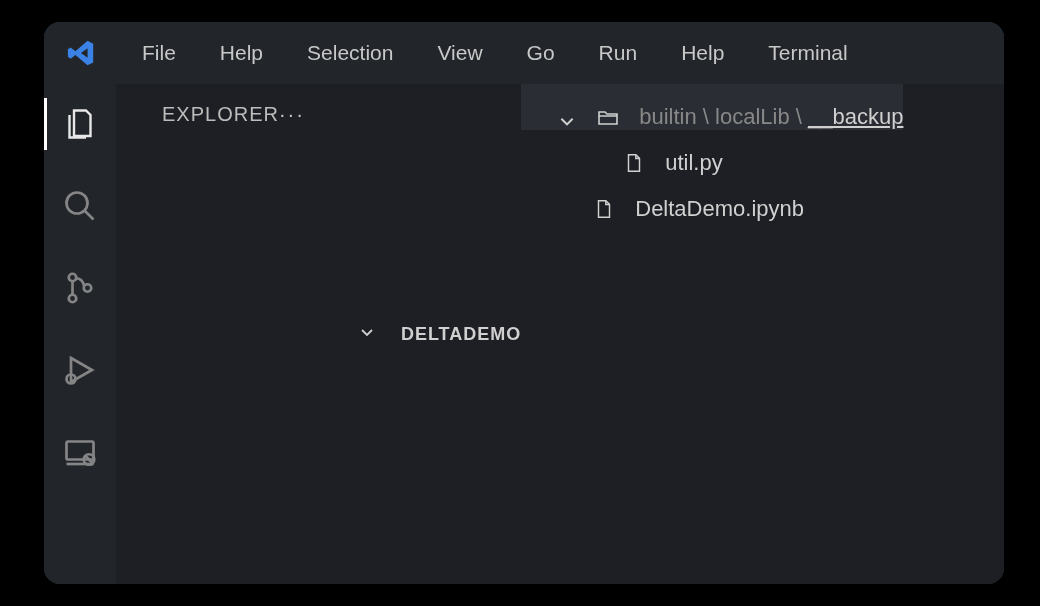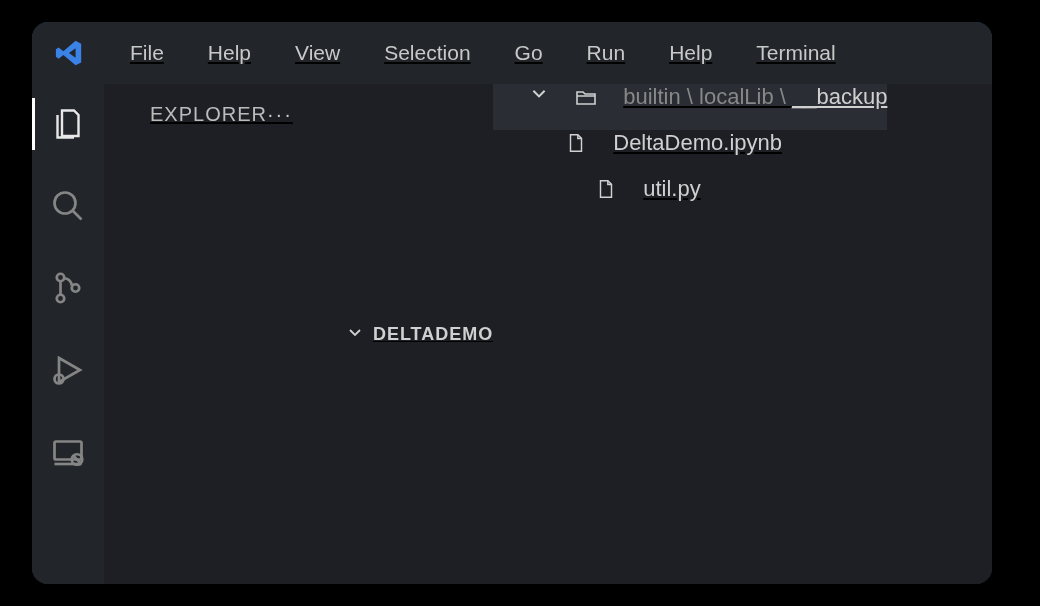"File" .window { left: 32px -> 44px; text-decoration: underline -> none }
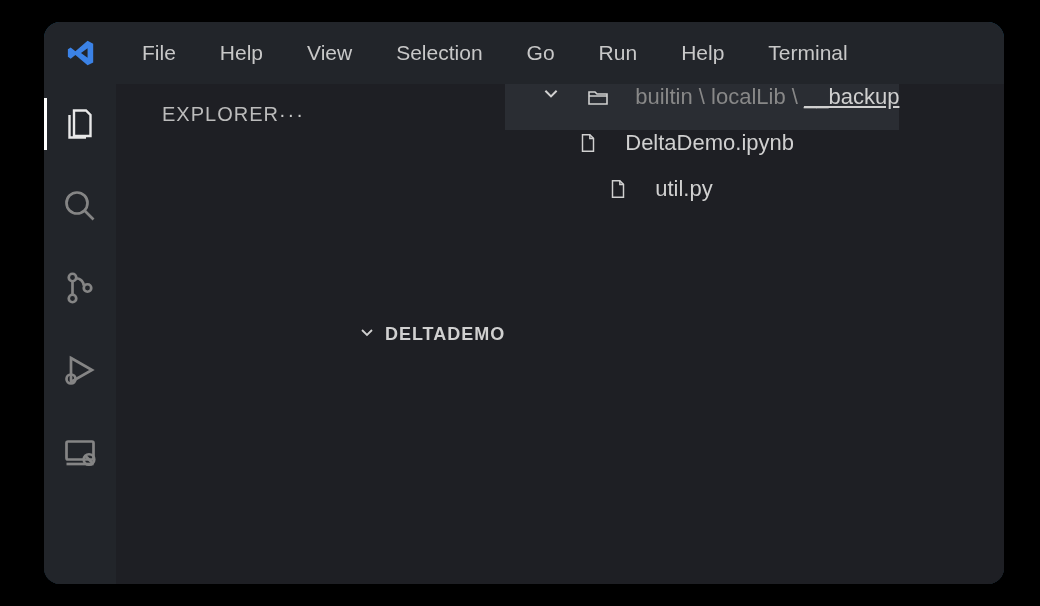"View" span.menu-item { order: before "Selection" -> after "Selection" }
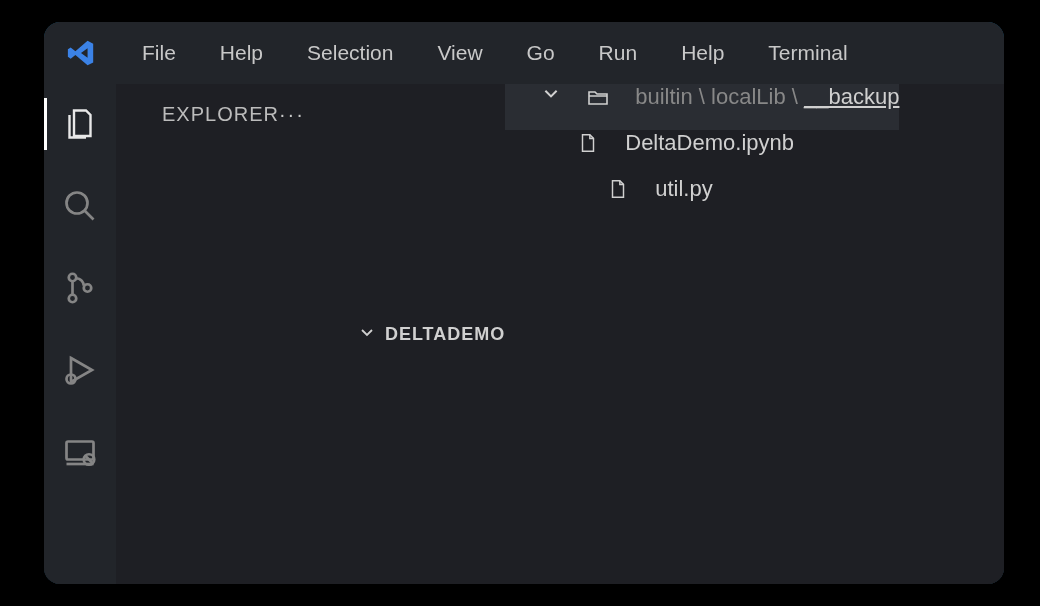"builtin \ localLib \ __backup" .tree-row { align-items: flex-start -> flex-end; gap: 24px -> 18px }
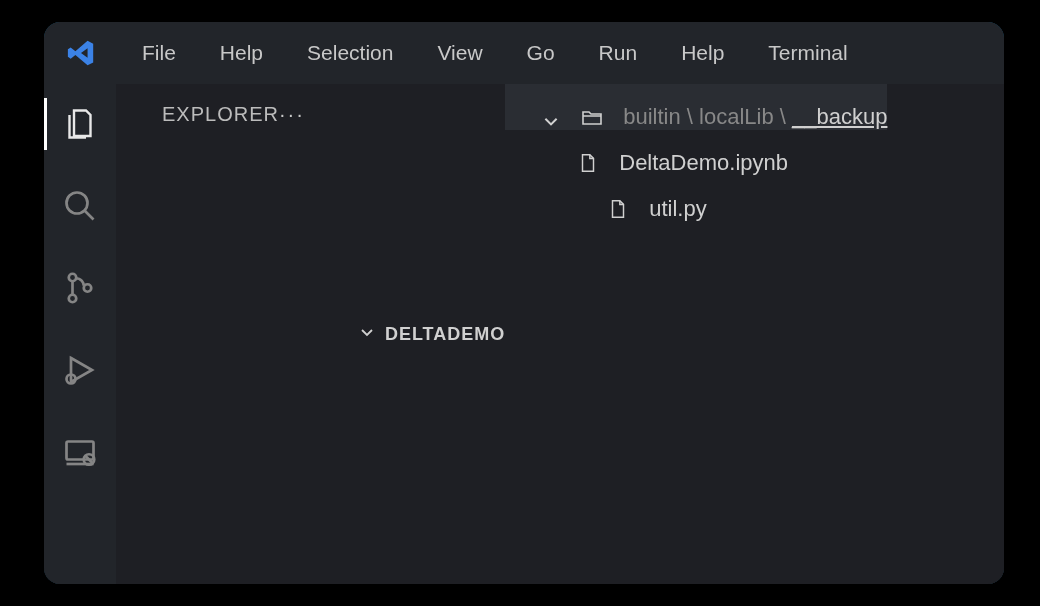"DeltaDemo.ipynb" div.tree-row { order: before "util.py" -> after "util.py" }
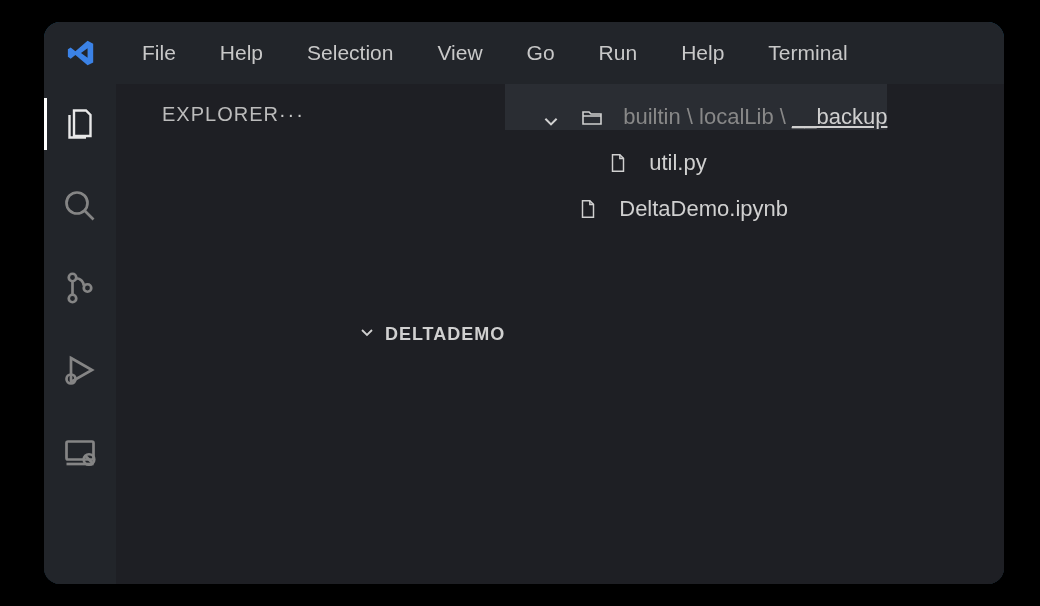"DELTADEMO" .section-header { gap: 10px -> 26px }
